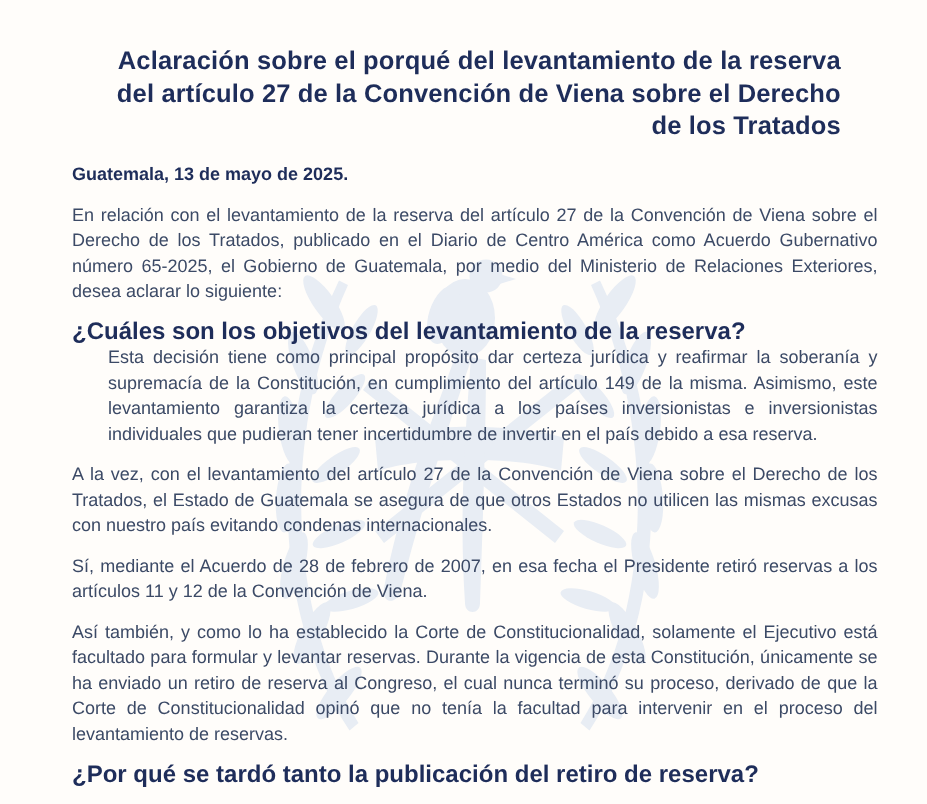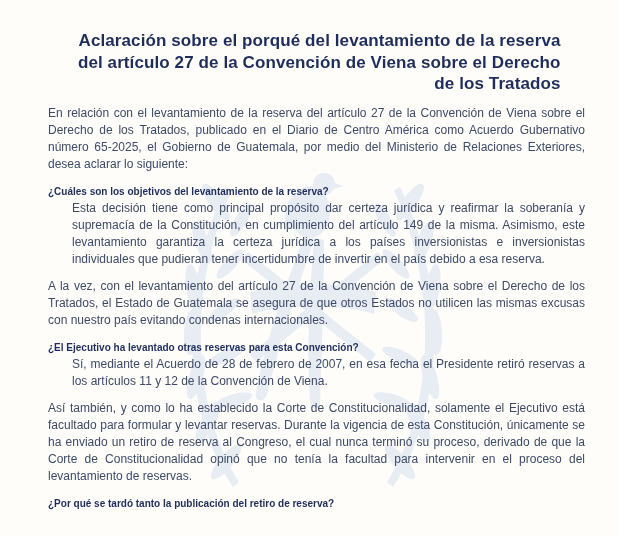"Guatemala, 13 de mayo de" p.dateline { html: none -> <p>Guatemala, 13 de mayo de 2025.</p> }
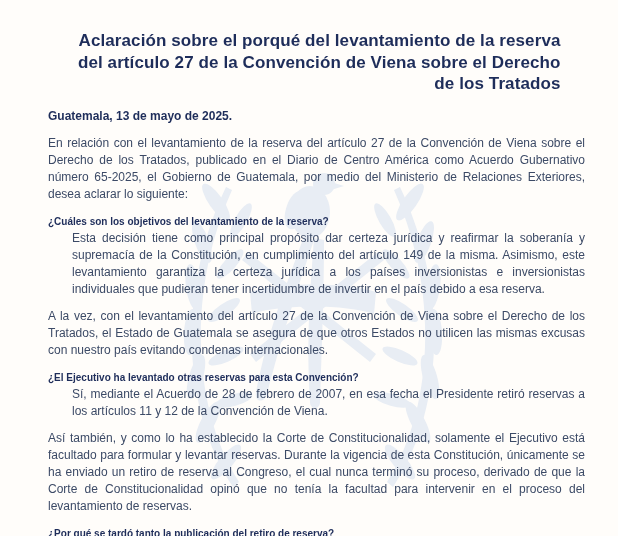"¿Cuáles son los objetivos del" .q-heading { font-size: 10px -> 16px }
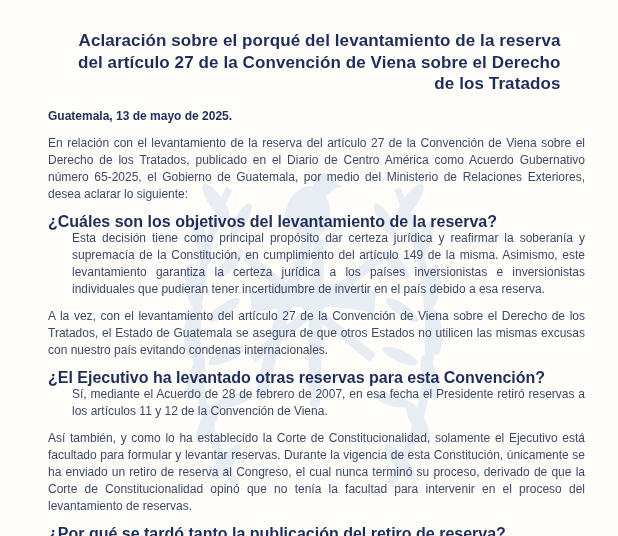"¿El Ejecutivo ha levantado otras" h2.q-heading { html: <h2>¿El Ejecutivo ha levantado otras reservas para esta Convención?</h2> -> none }
